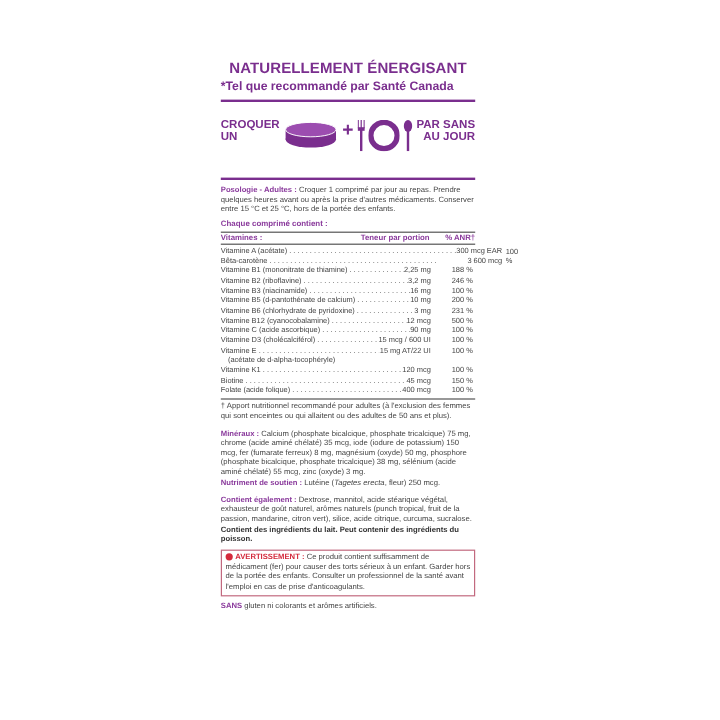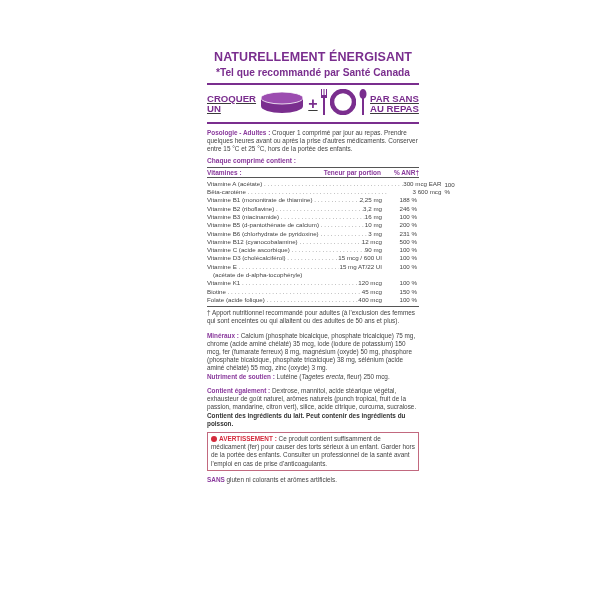"NATURELLEMENT ÉNERGISANT" .panel { left: 207px -> 184px }
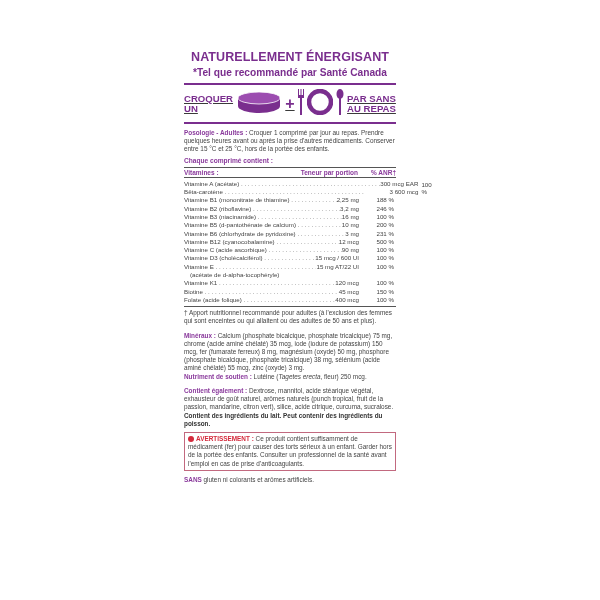"*Tel que recommandé par Santé" .subtitle { text-align: center -> left }
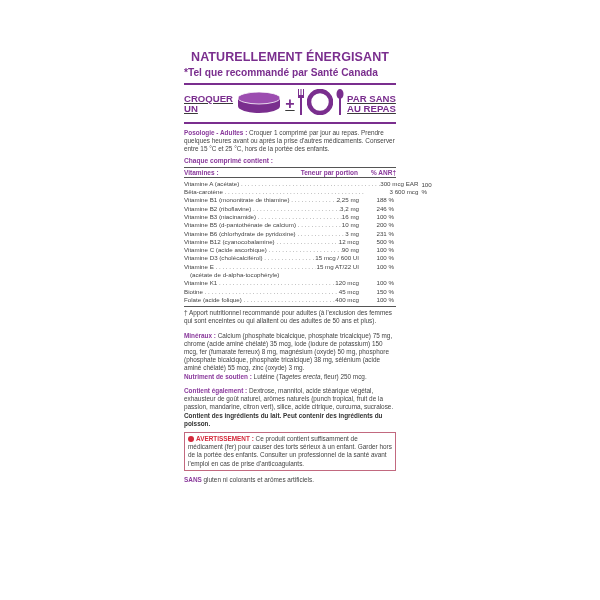"CROQUER" .usage { align-items: center -> none; margin: 2px 0 -> 15px 0; text-decoration: underline -> none }
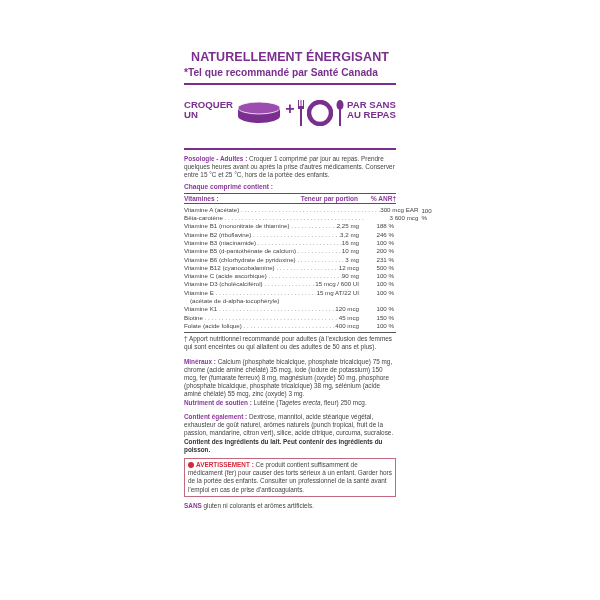"AU REPAS" div { text: REPAS -> JOUR }
